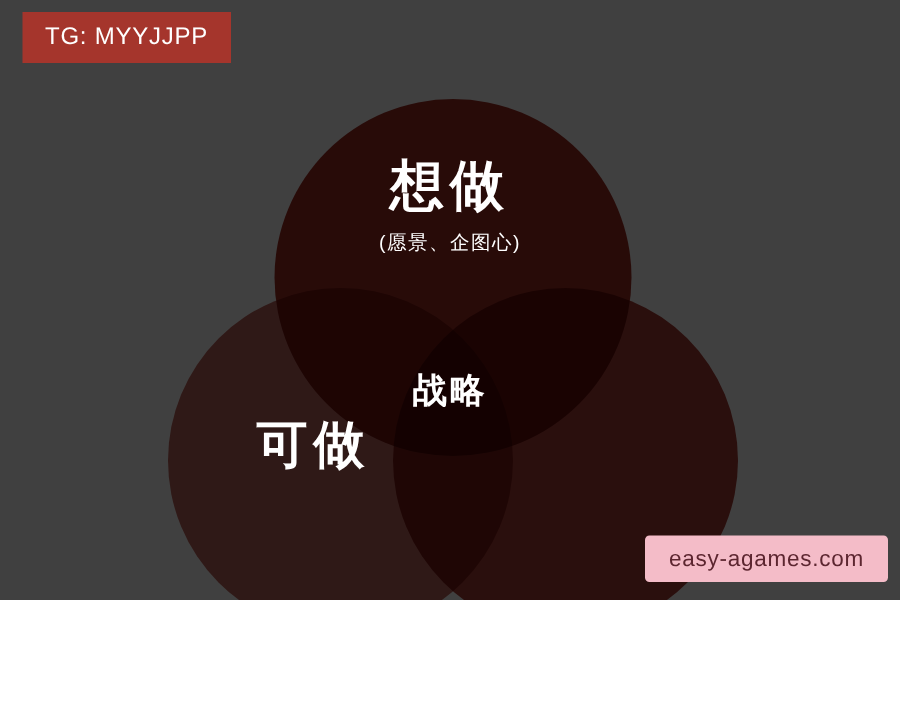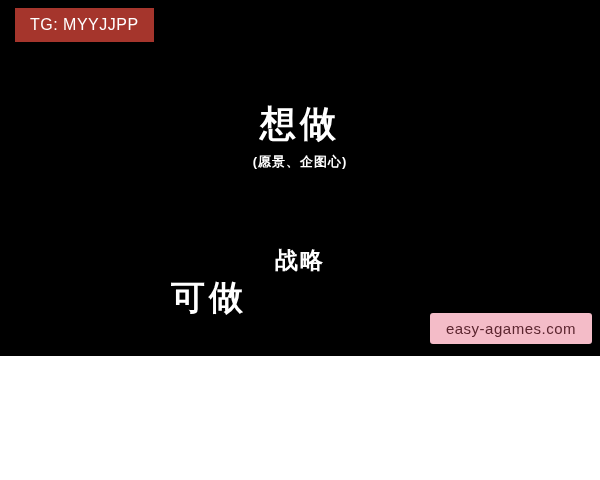"TG: MYYJJPP" .stage { background: #000000 -> #404040; height: 356px -> 400px }
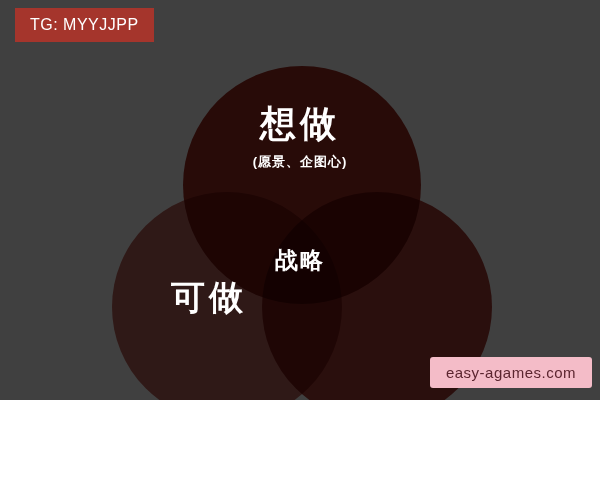"(愿景、企图心)" .label-top .subtitle { font-weight: bold -> none }
